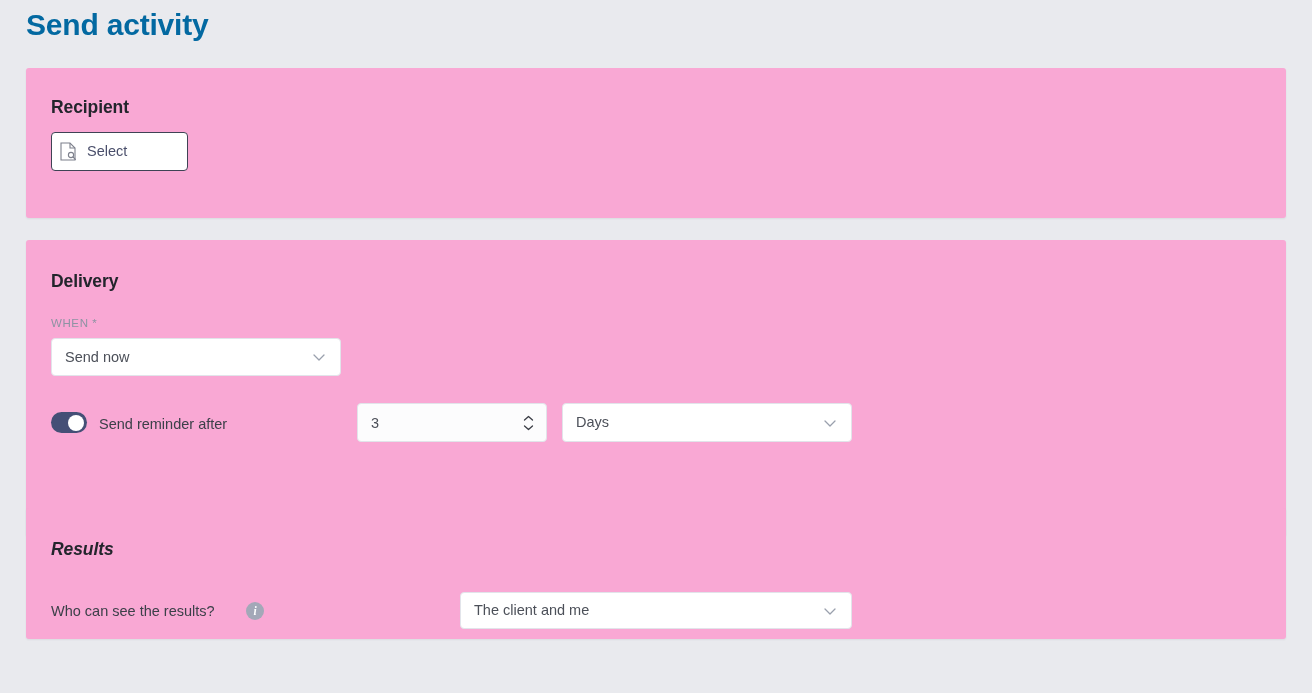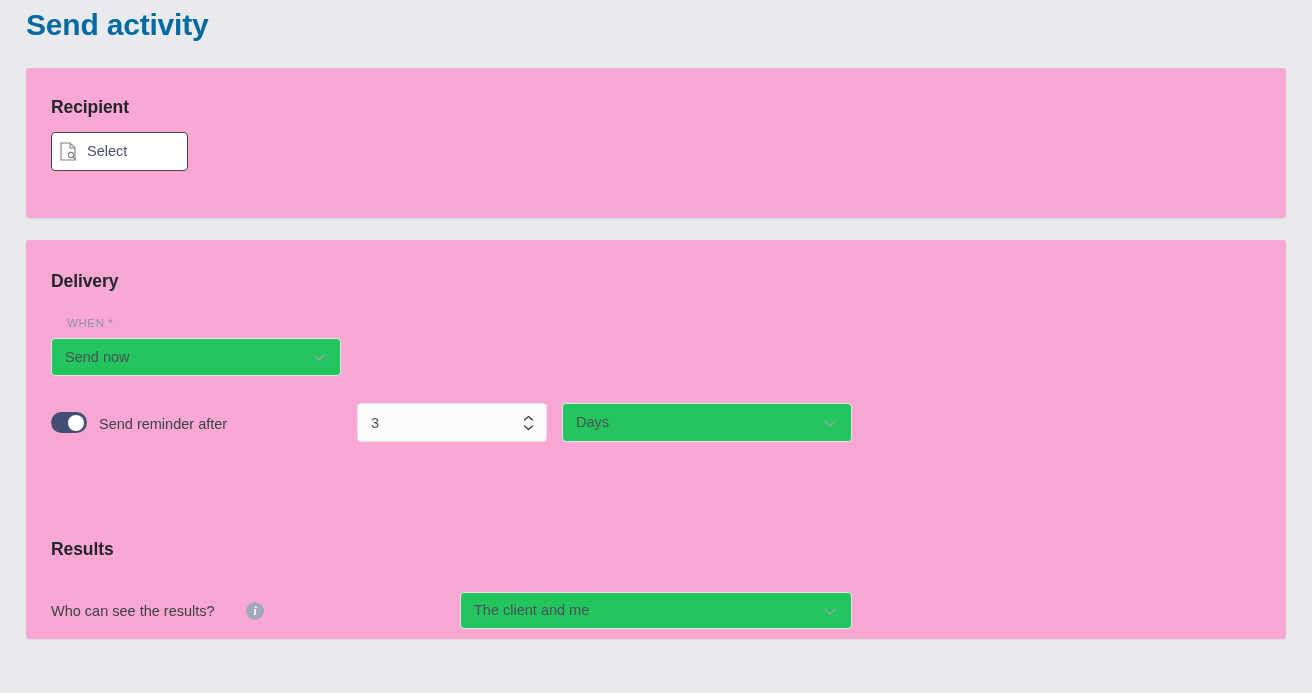"WHEN *" .field-label { margin-left: 16px -> none }
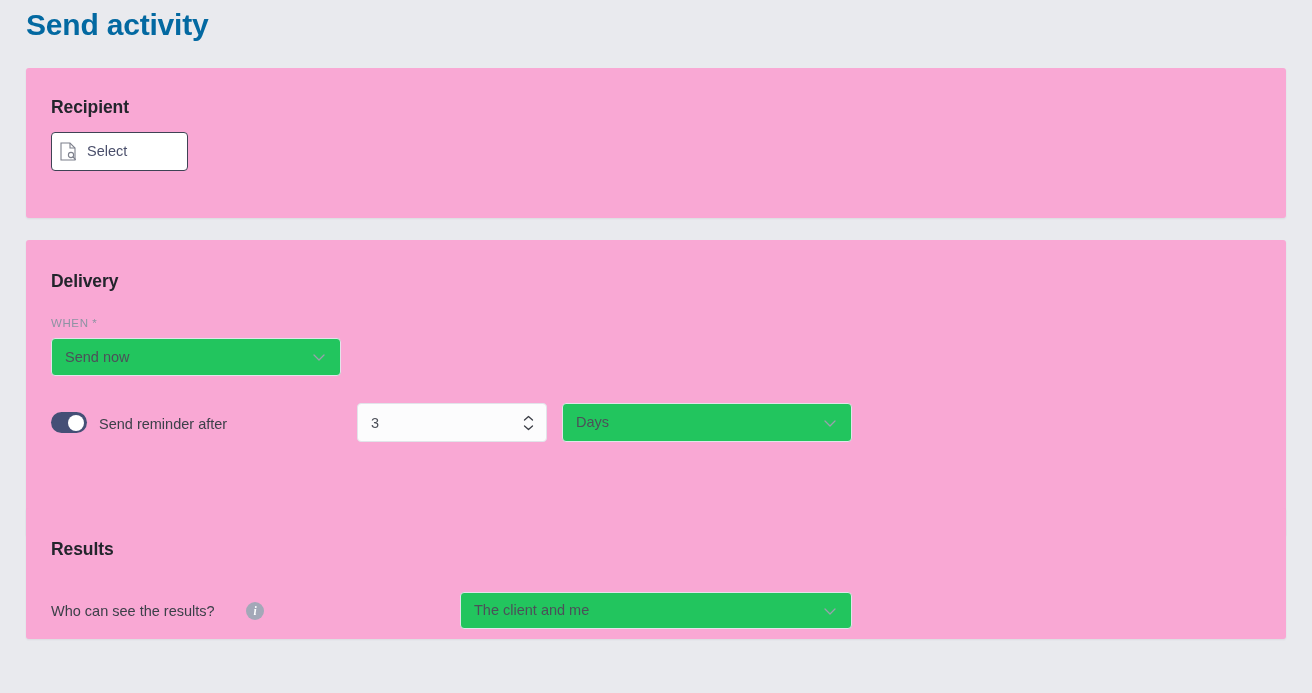"Send now" .ctl { background: #22c55e -> #ffffff }
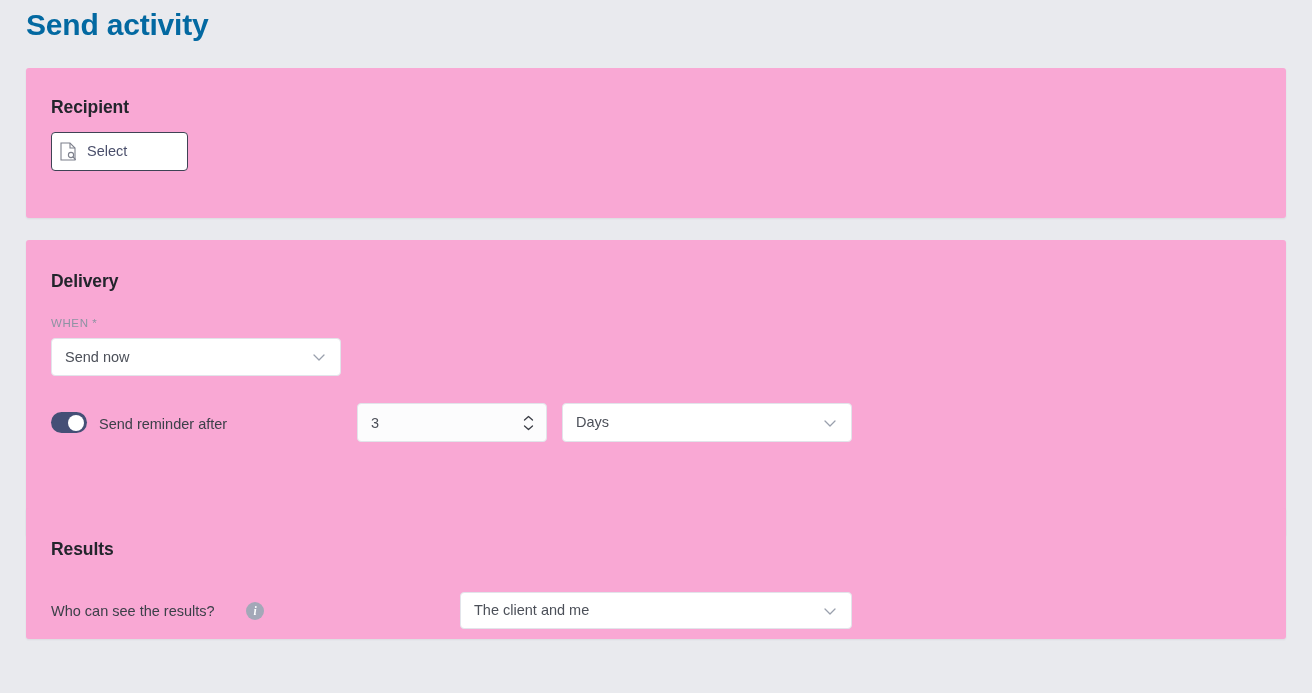"Results" .card--results { font-style: none -> italic }
